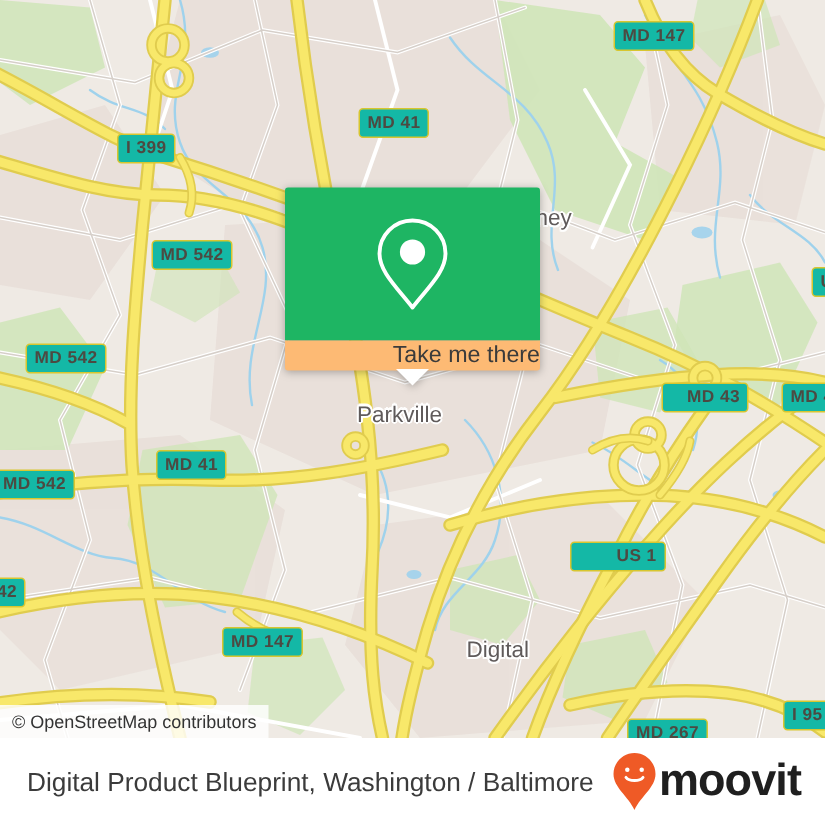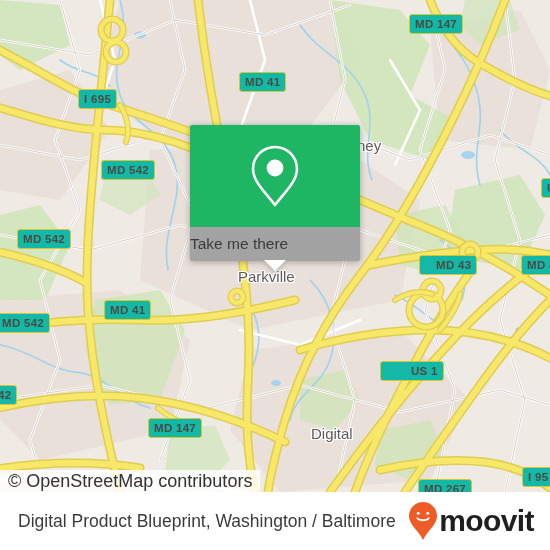"I 695" div.shield { text: 695 -> 399 }
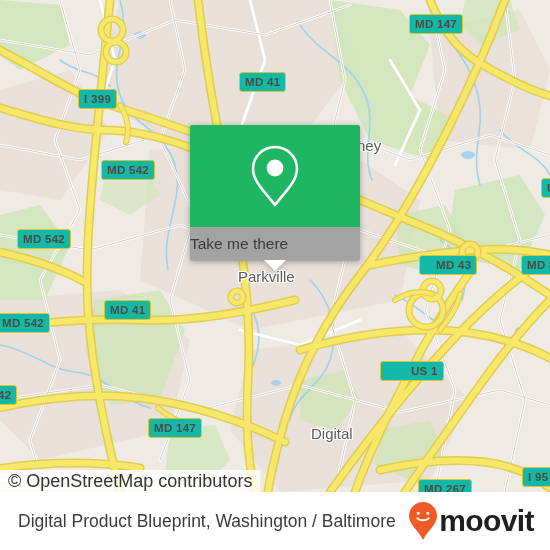"Take me there" #popup-foot { background: #a3a3a3 -> #fdba74; height: 34px -> 20px; justify-content: flex-start -> flex-end }
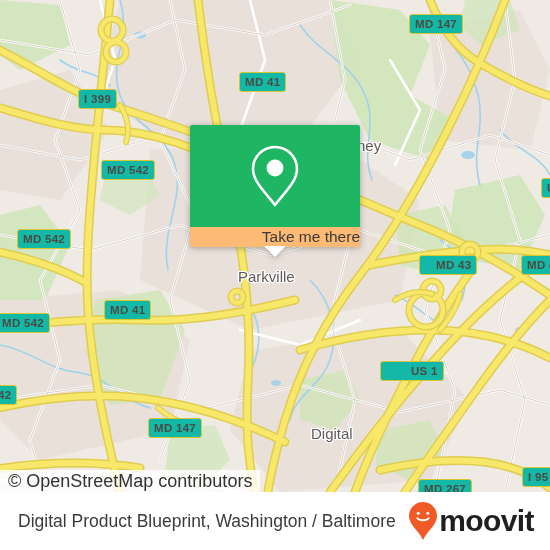"MD 43" div.shield { left: 419px -> 441px }
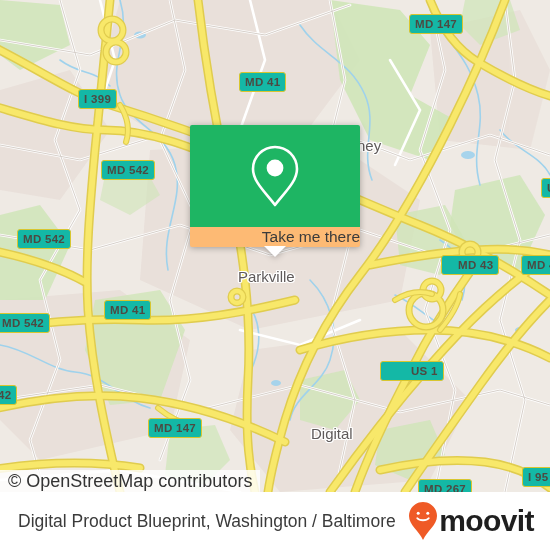"© OpenStreetMap contributors" #attribution { font-size: 18px -> 12px }
